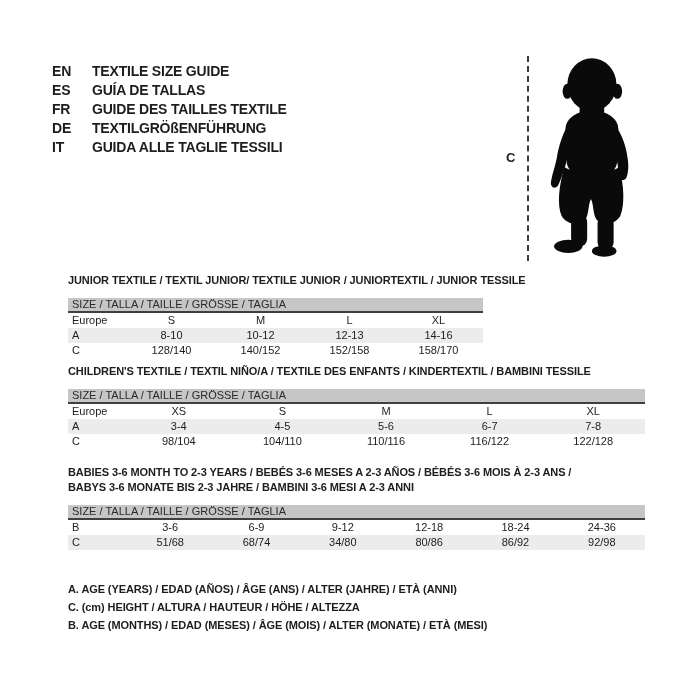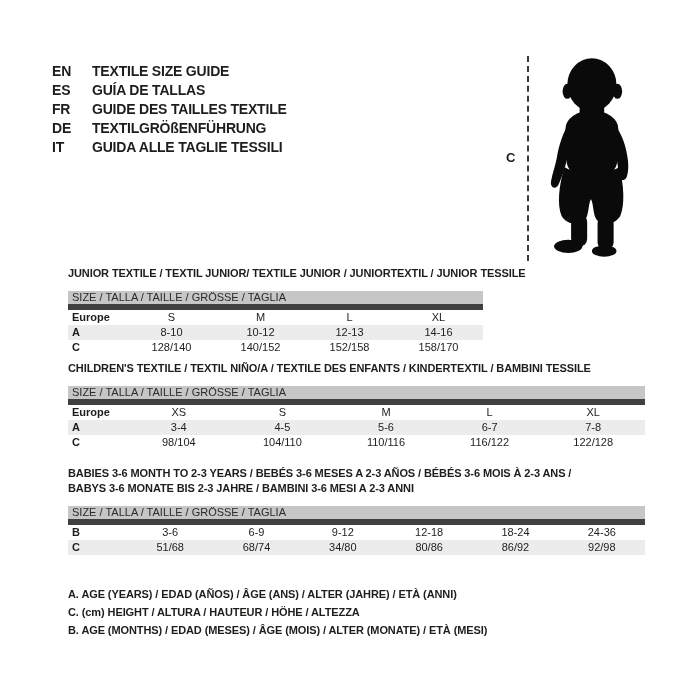"JUNIOR TEXTILE / TEXTIL JUNIOR/" .content { top: 266px -> 273px }
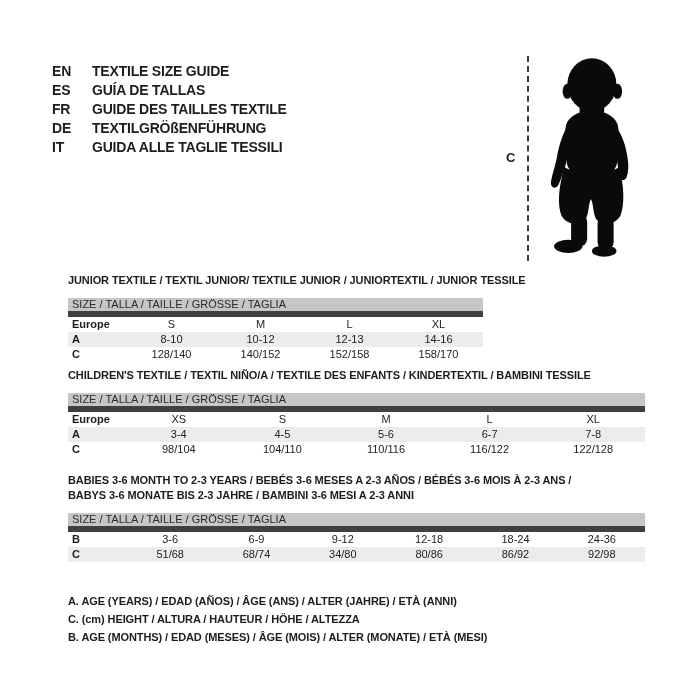"SIZE / TALLA / TAILLE" .size-bar { border-bottom: 6px solid #404040 -> 2px solid #404040 }
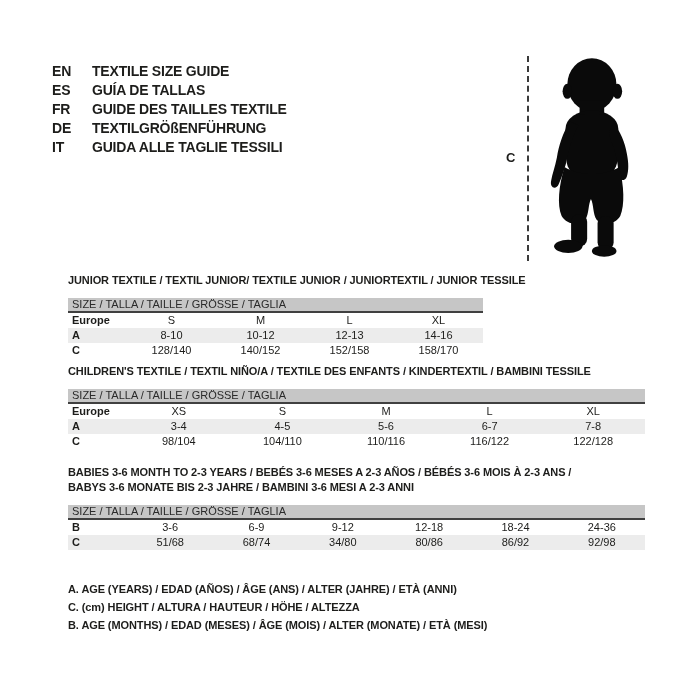"Europe" .tlabel { font-weight: bold -> none }
